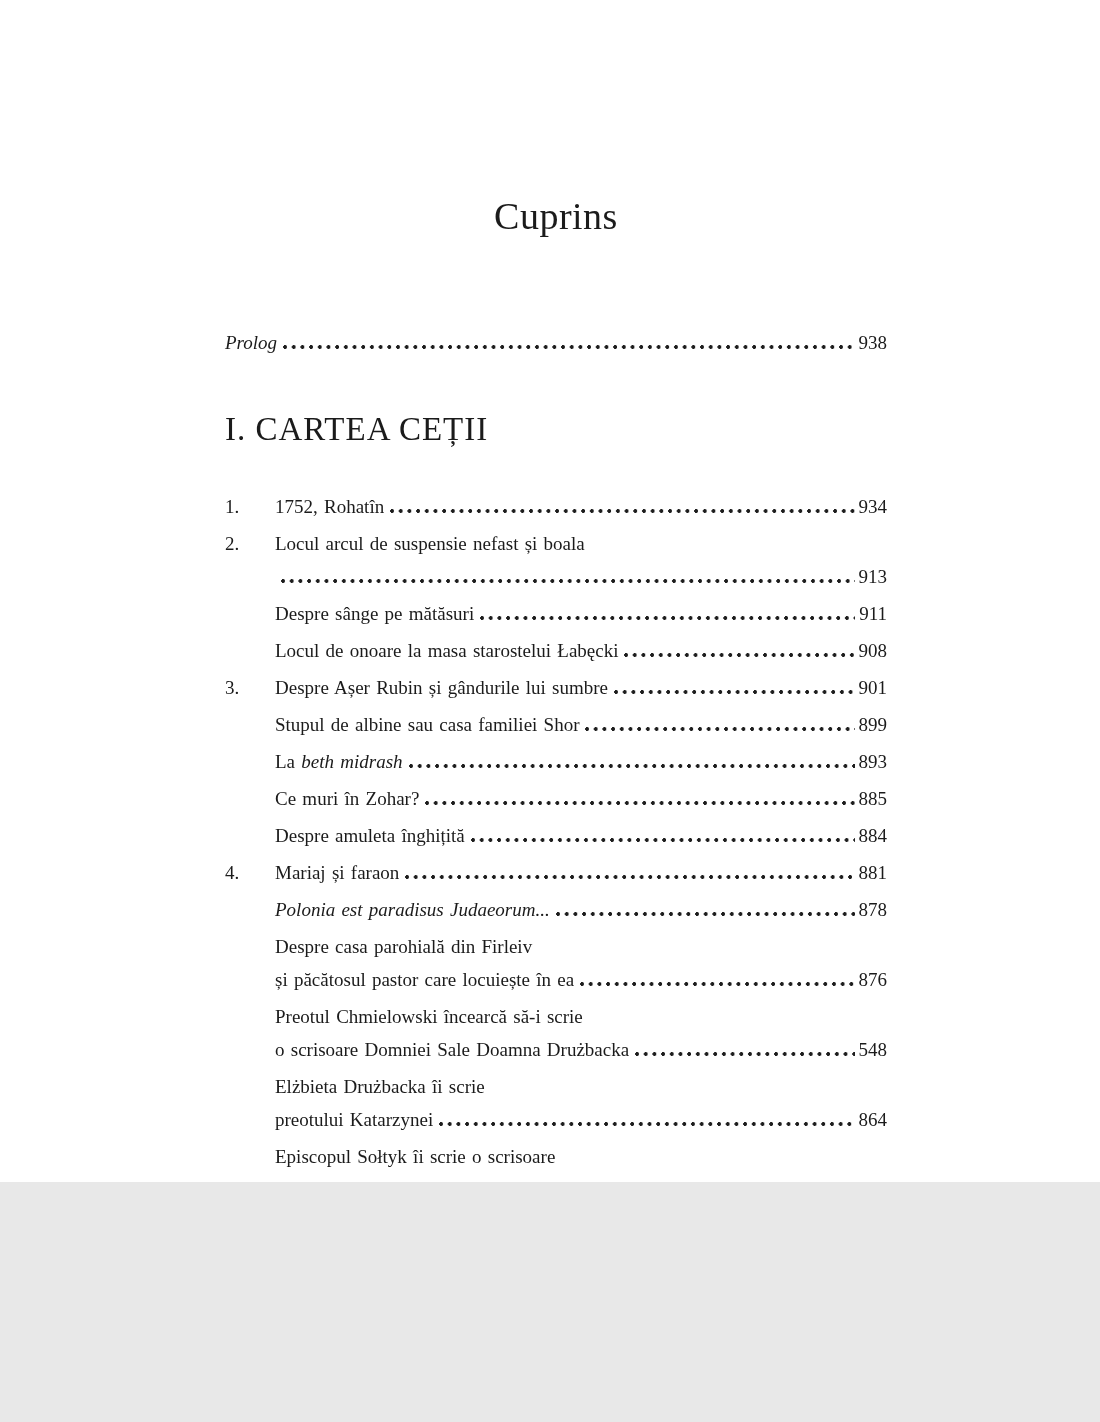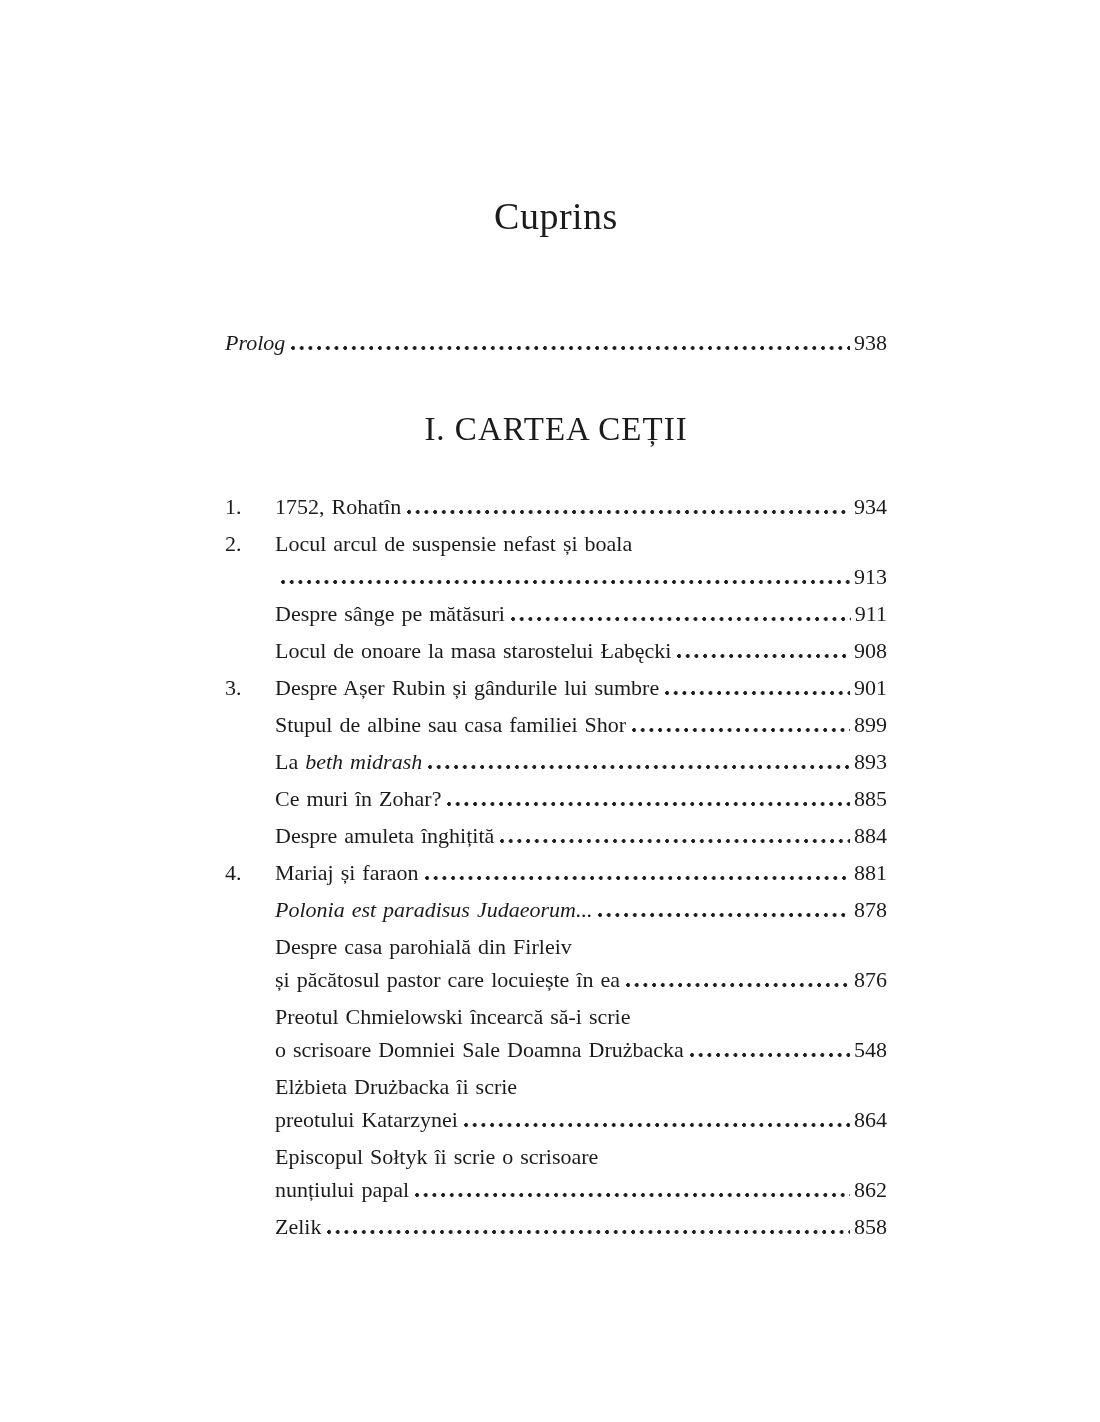"Cuprins" .page { height: 1422px -> 1182px }
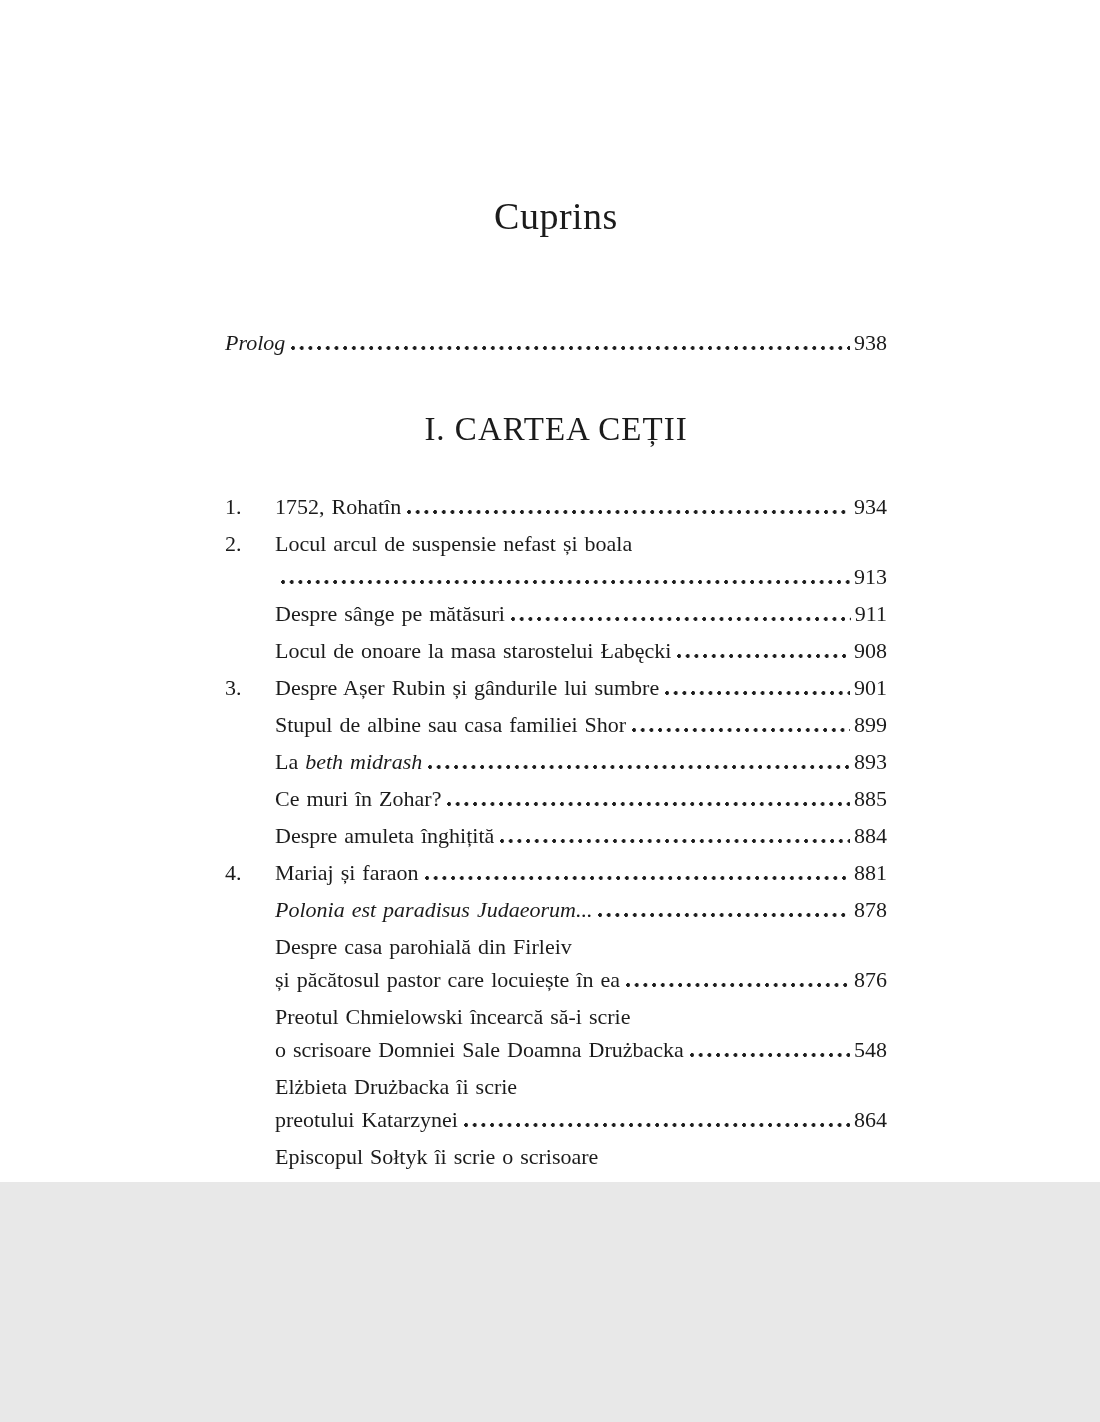"Prolog" .tocline { font-size: 22px -> 19px }
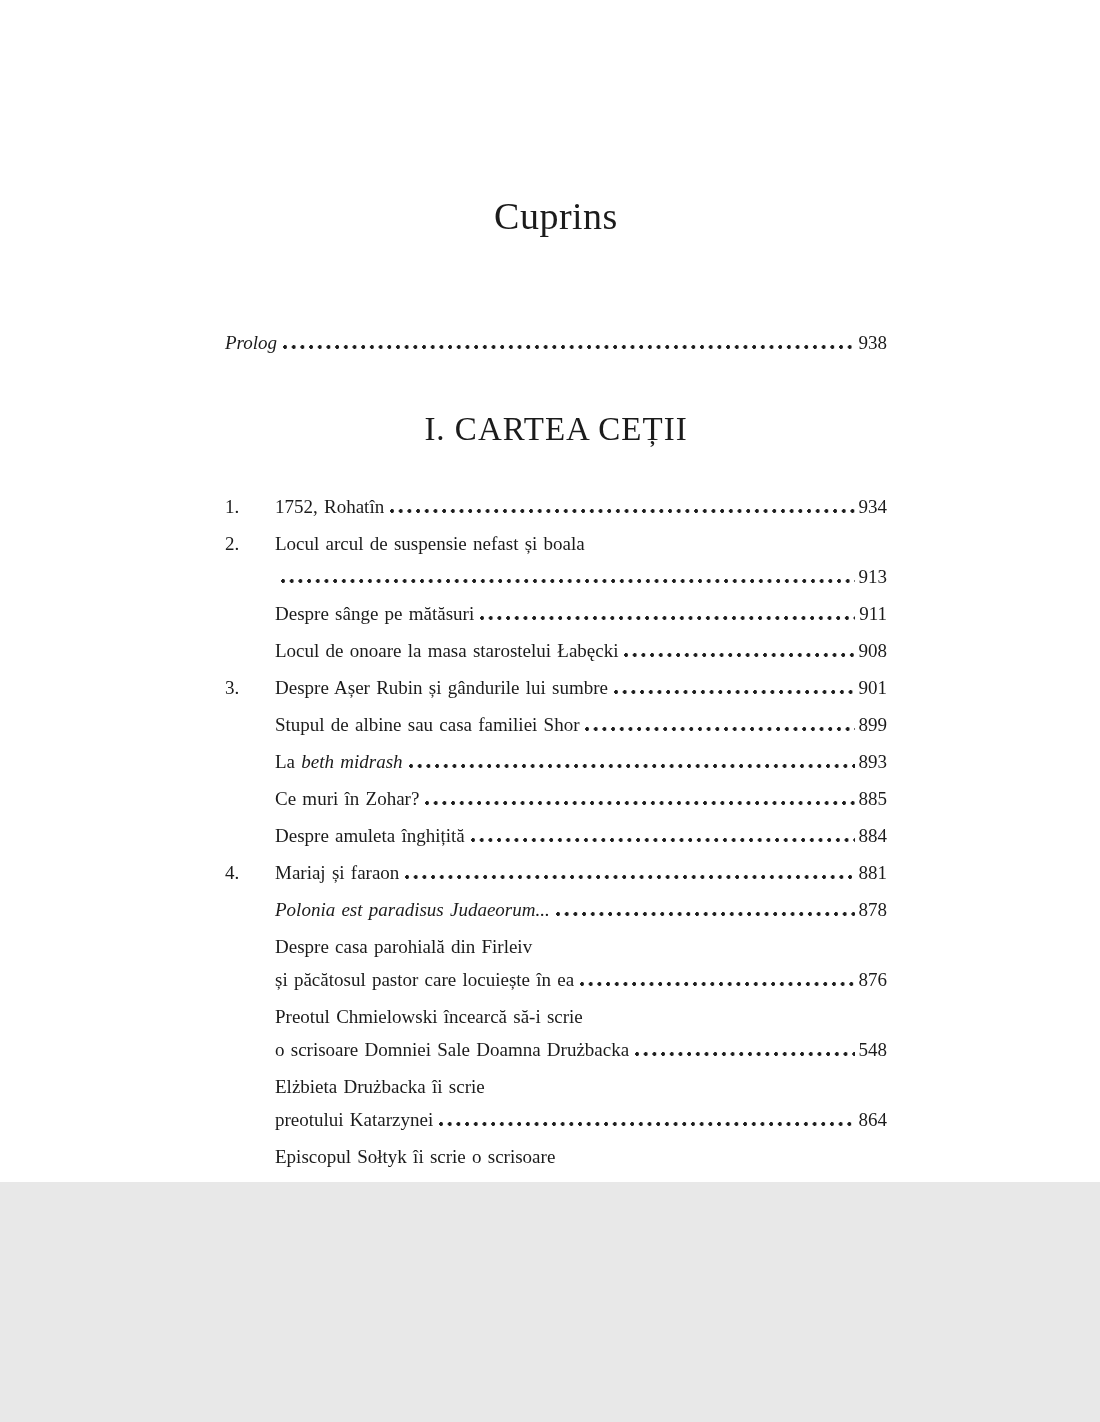"I. CARTEA CEȚII" h2.section { text-align: center -> none }
